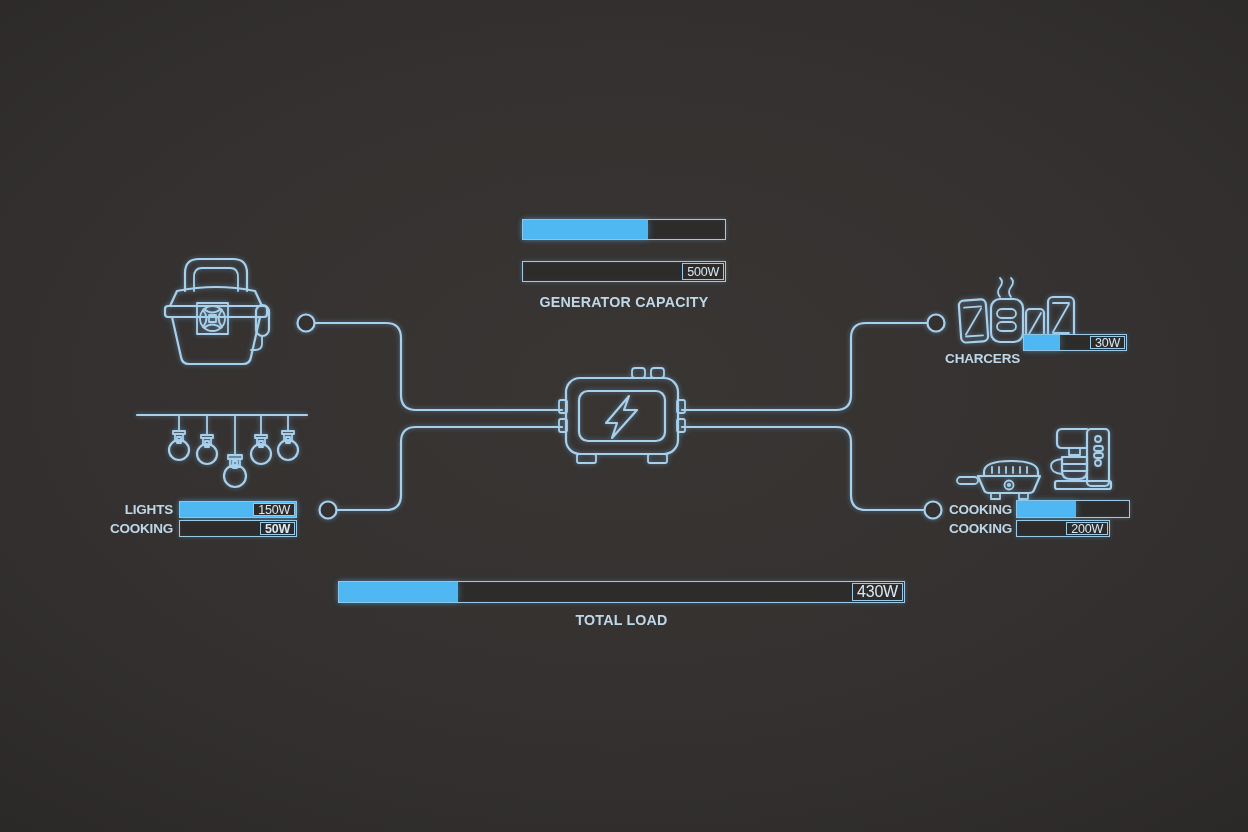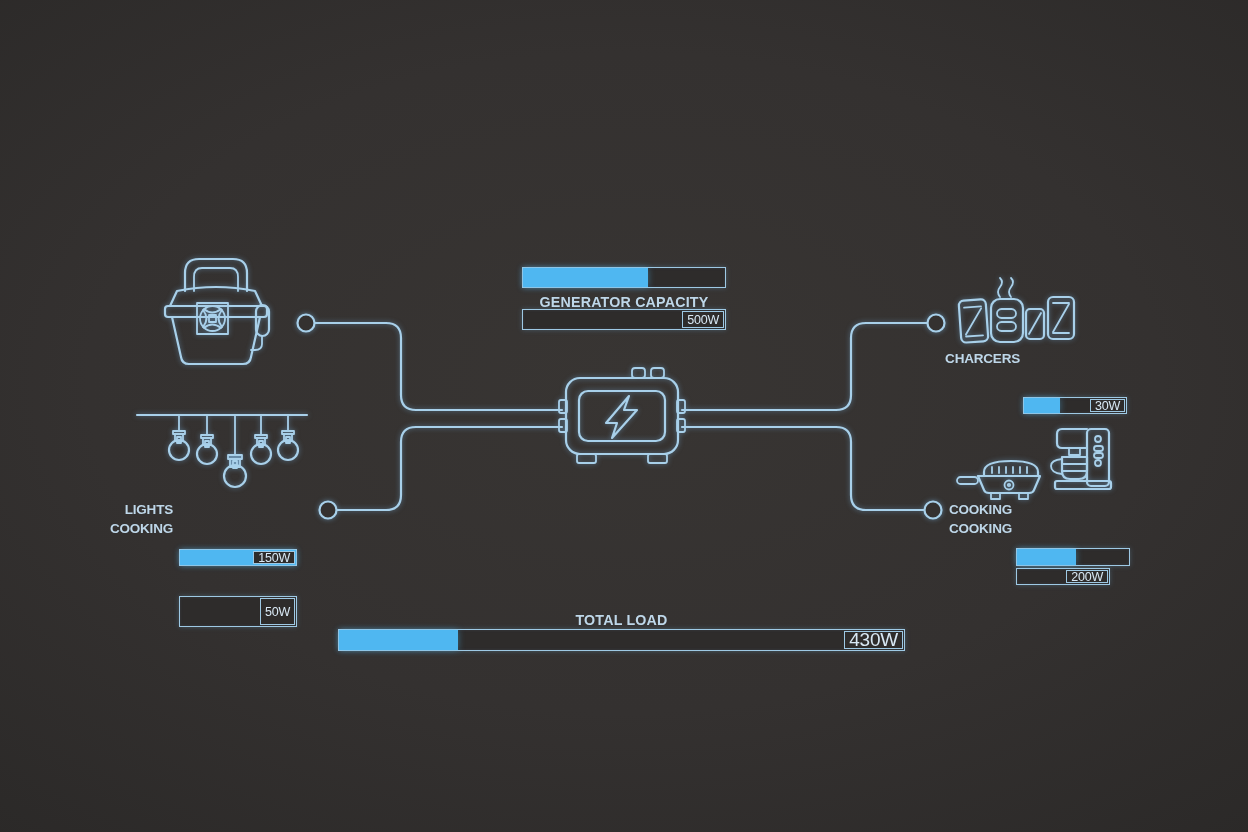"500W" .bar { margin-top: 48px -> none }
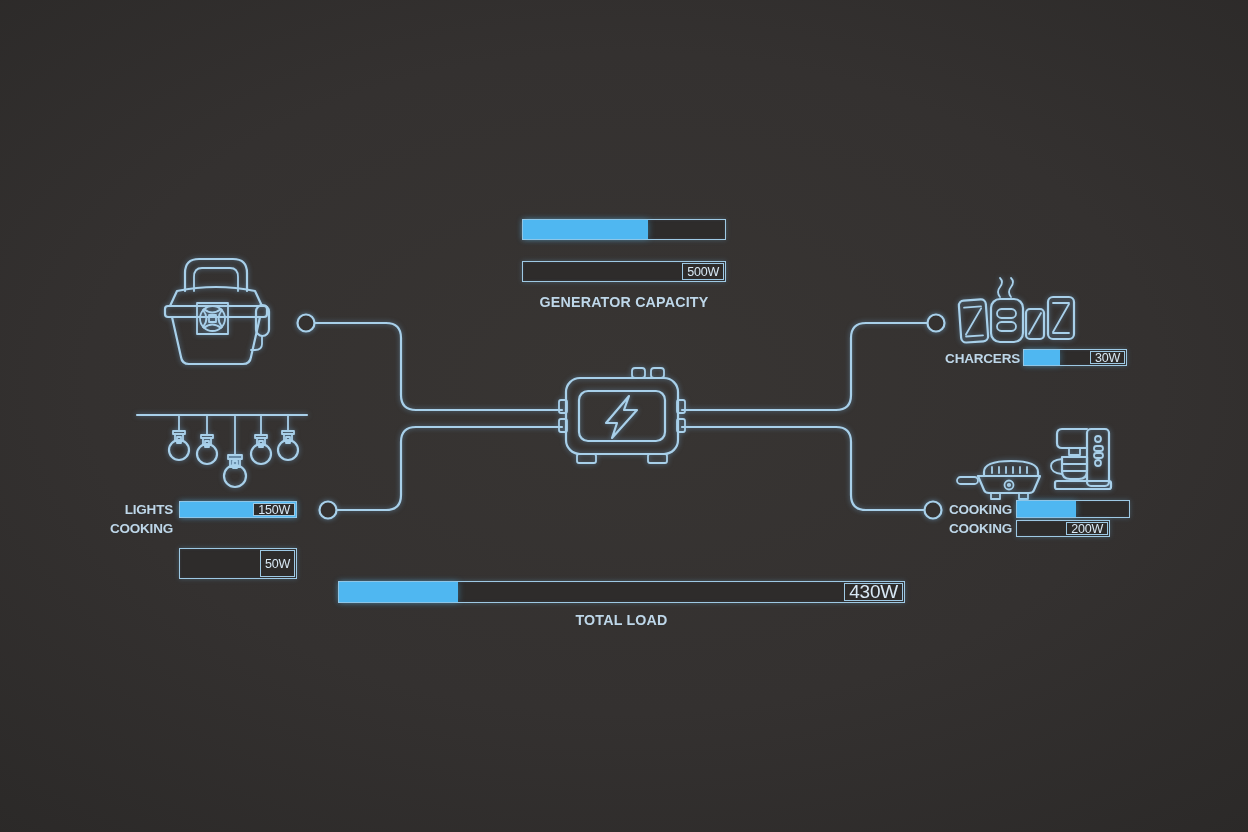"30W" div.bar { top: 349px -> 334px }
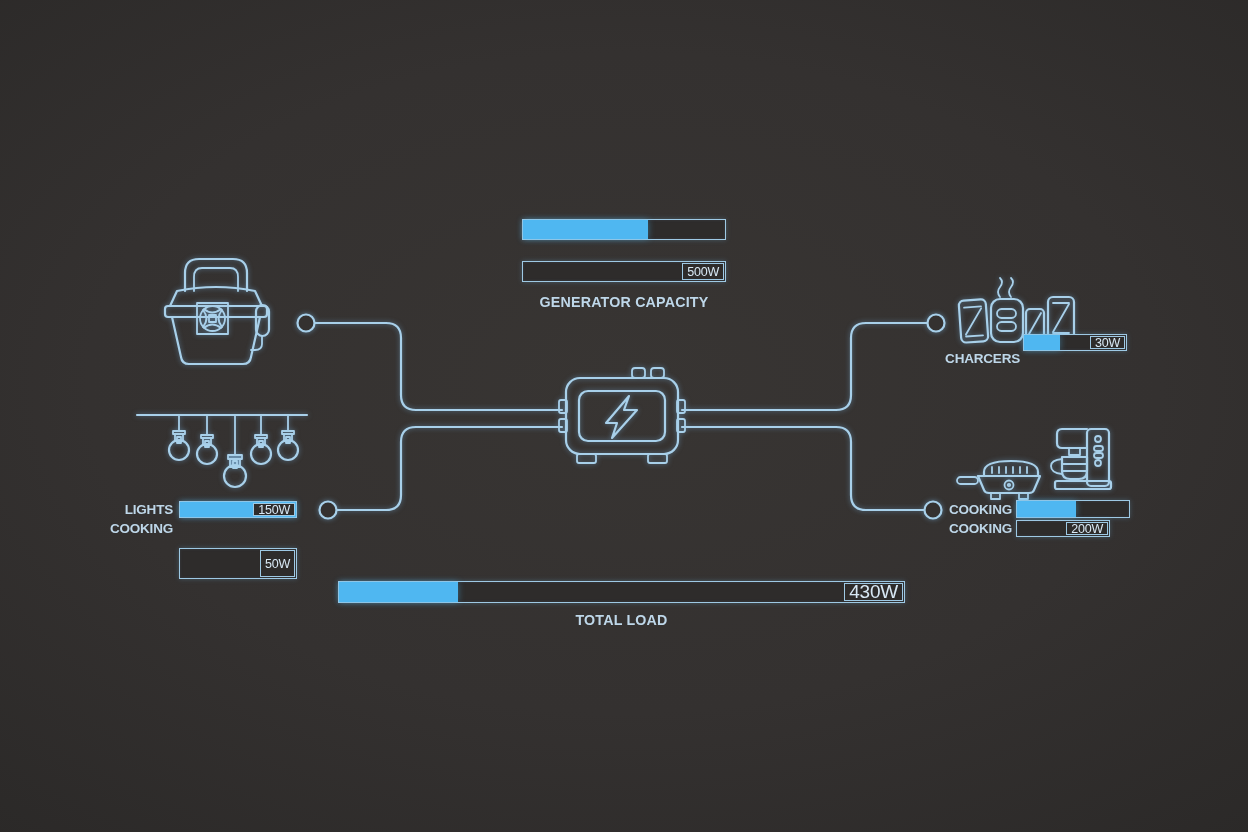"50W" div.bar { font-weight: none -> bold; height: 31px -> 17px; top: 548px -> 520px }
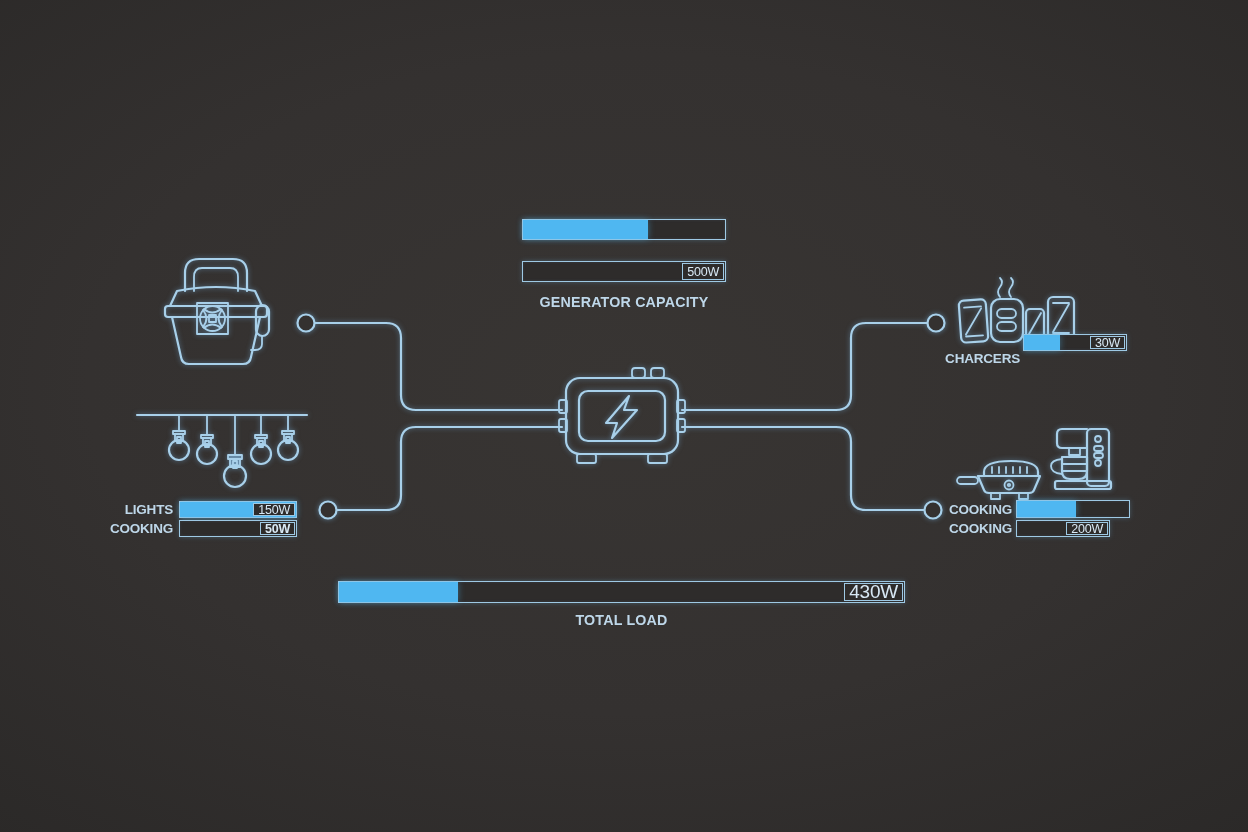"430W" div.wlabel { font-size: 19px -> 16px }
